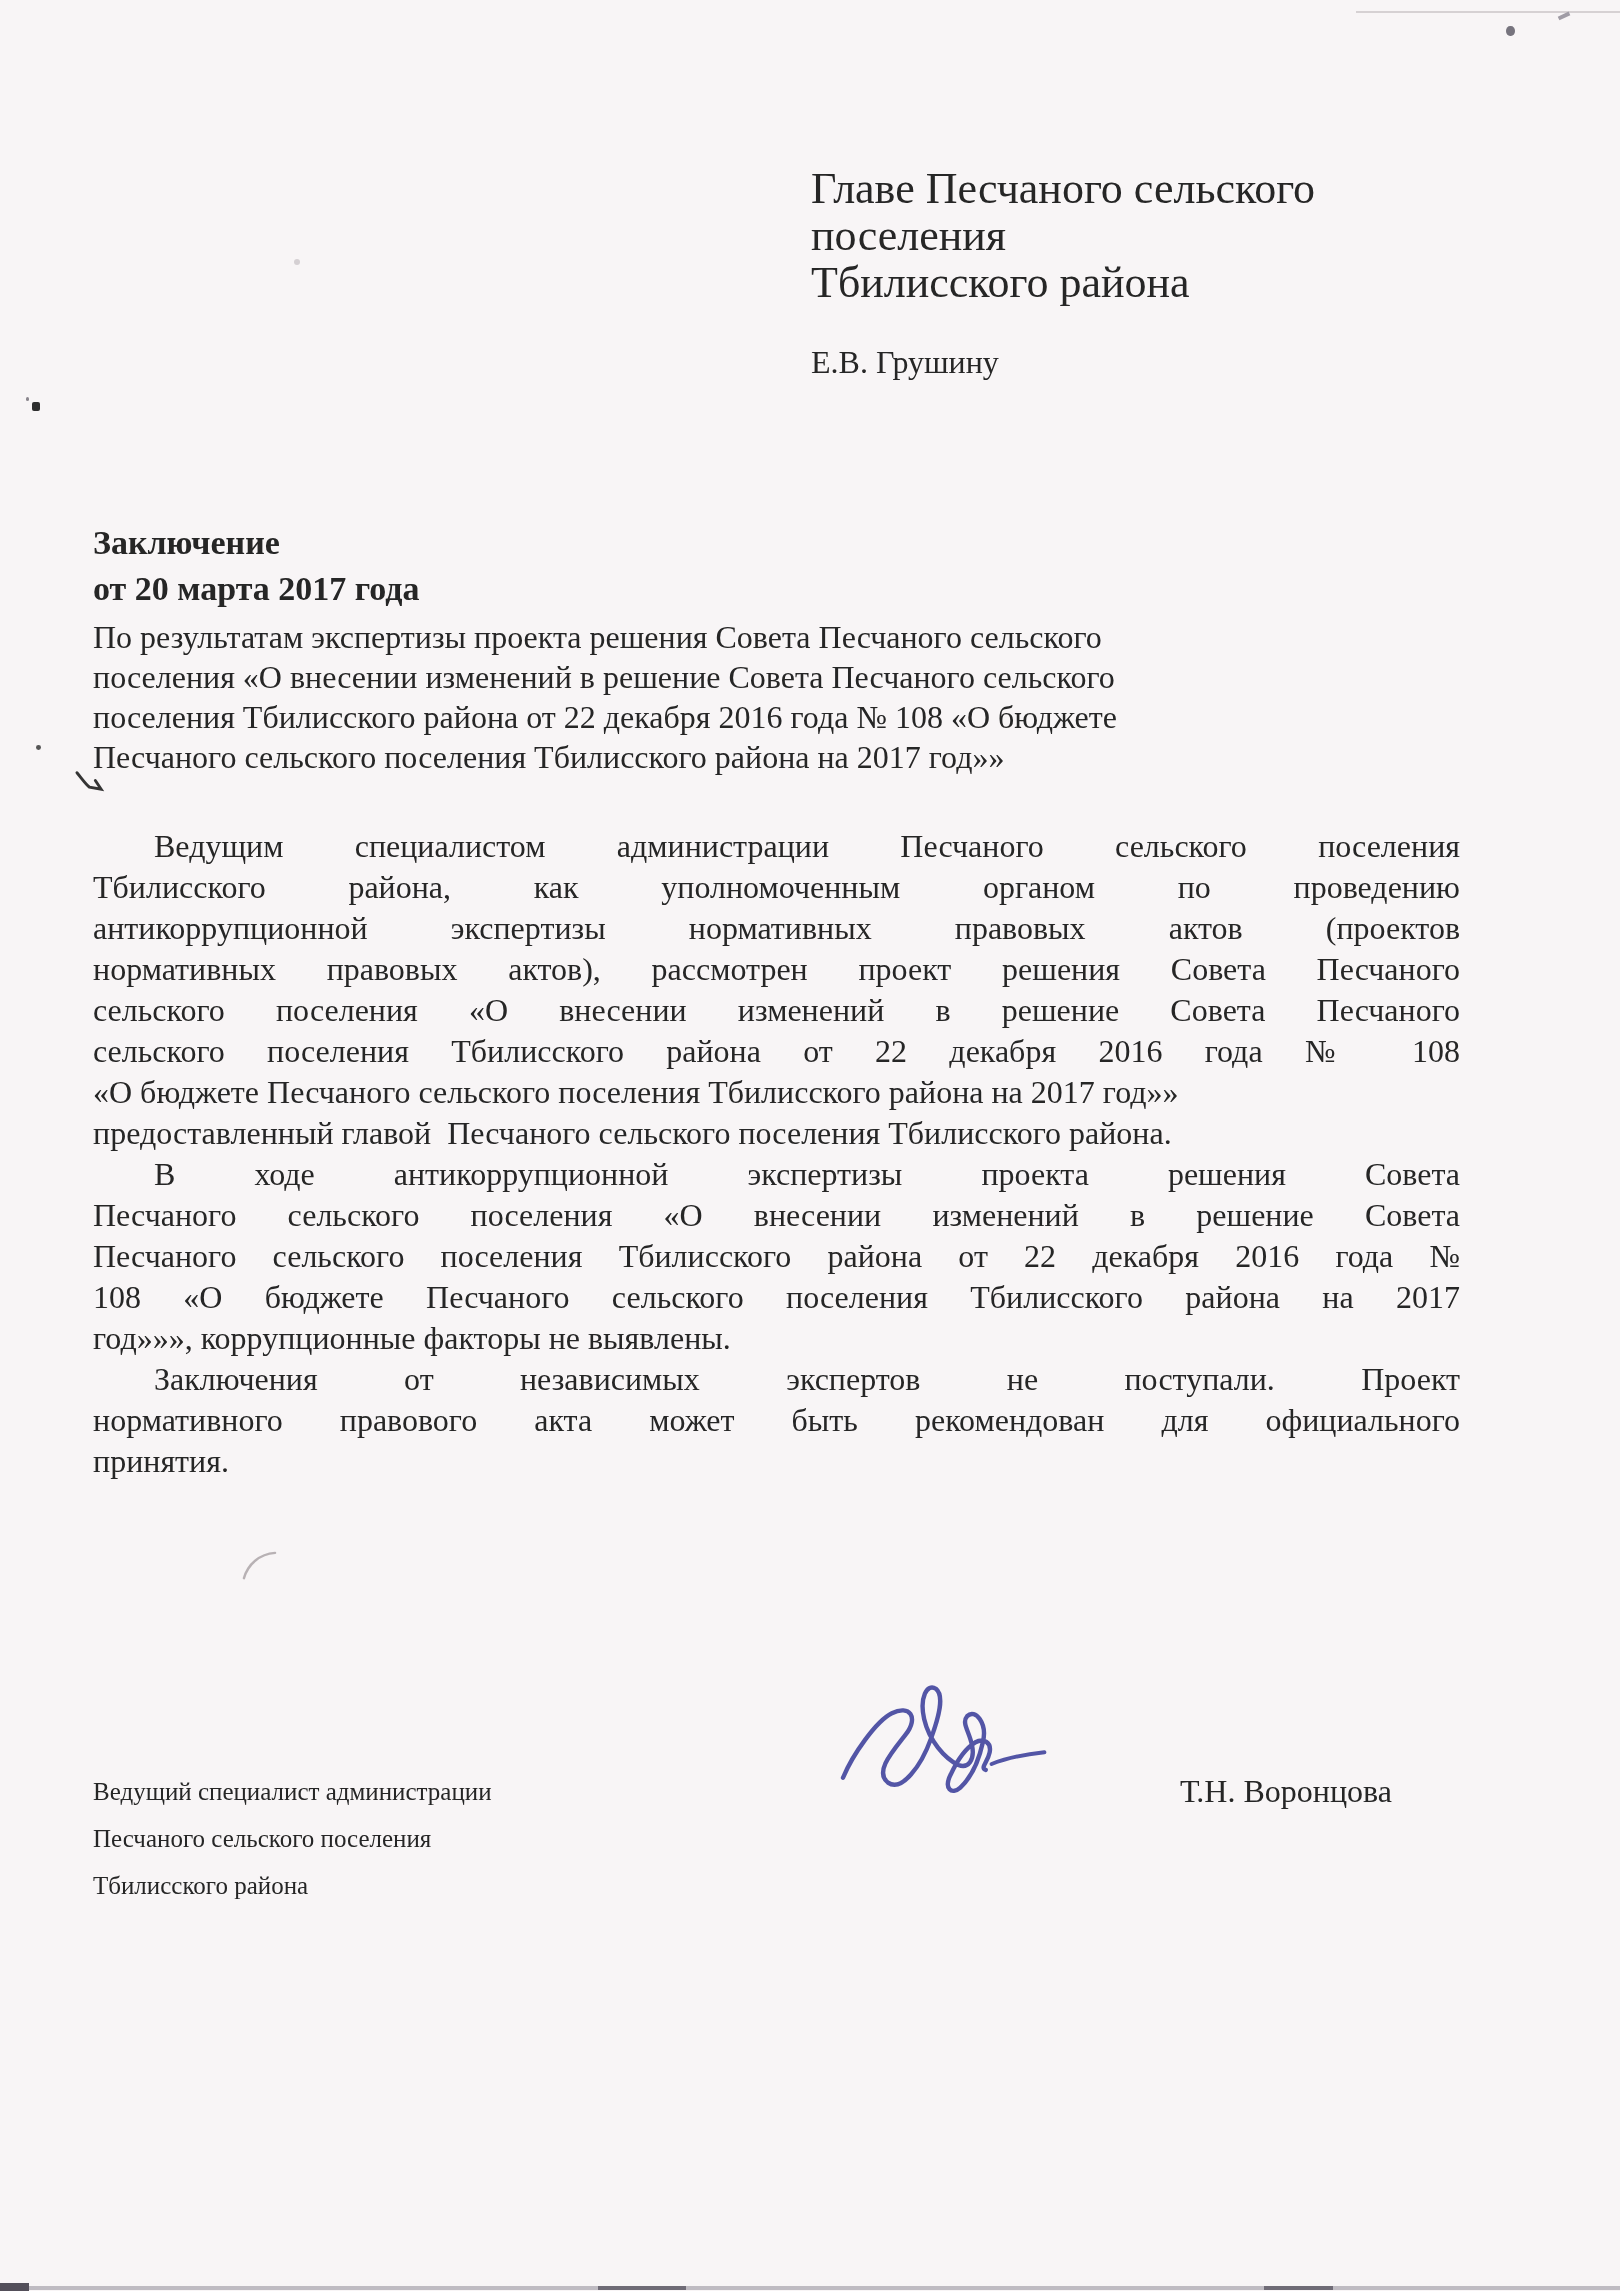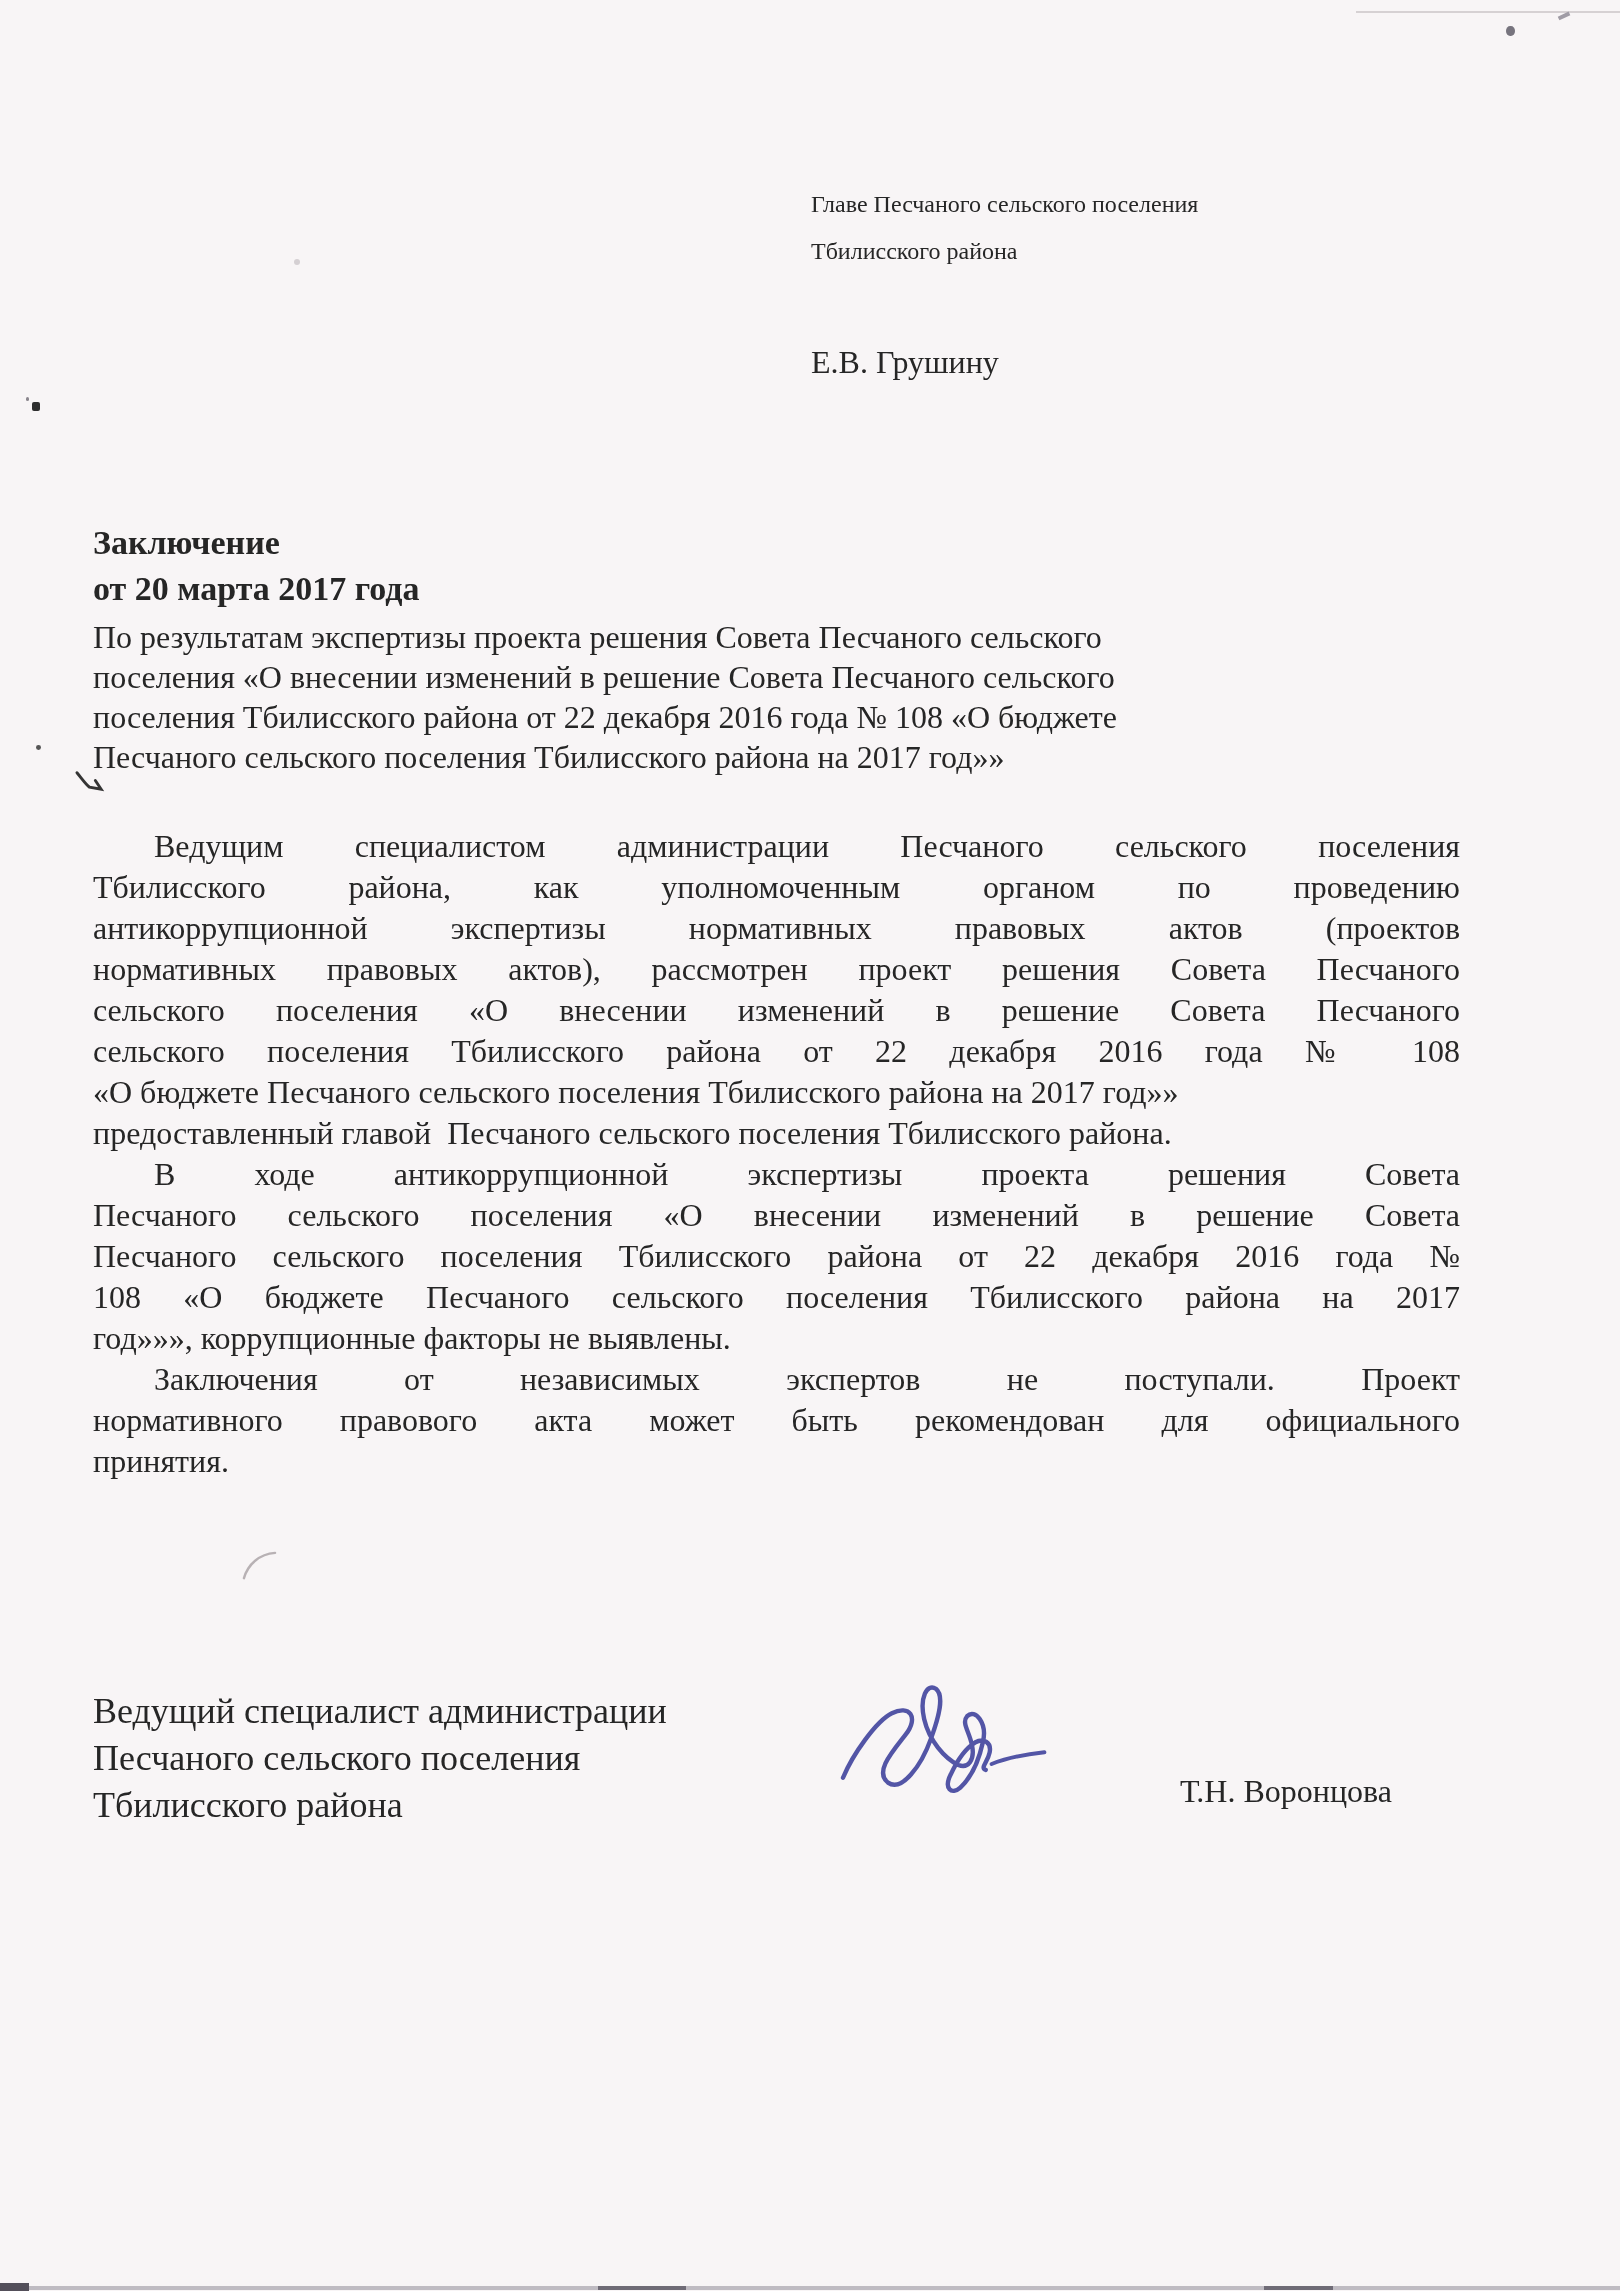"Главе Песчаного сельского поселения" .recipient { font-size: 24px -> 44px; margin-top: 16px -> none }
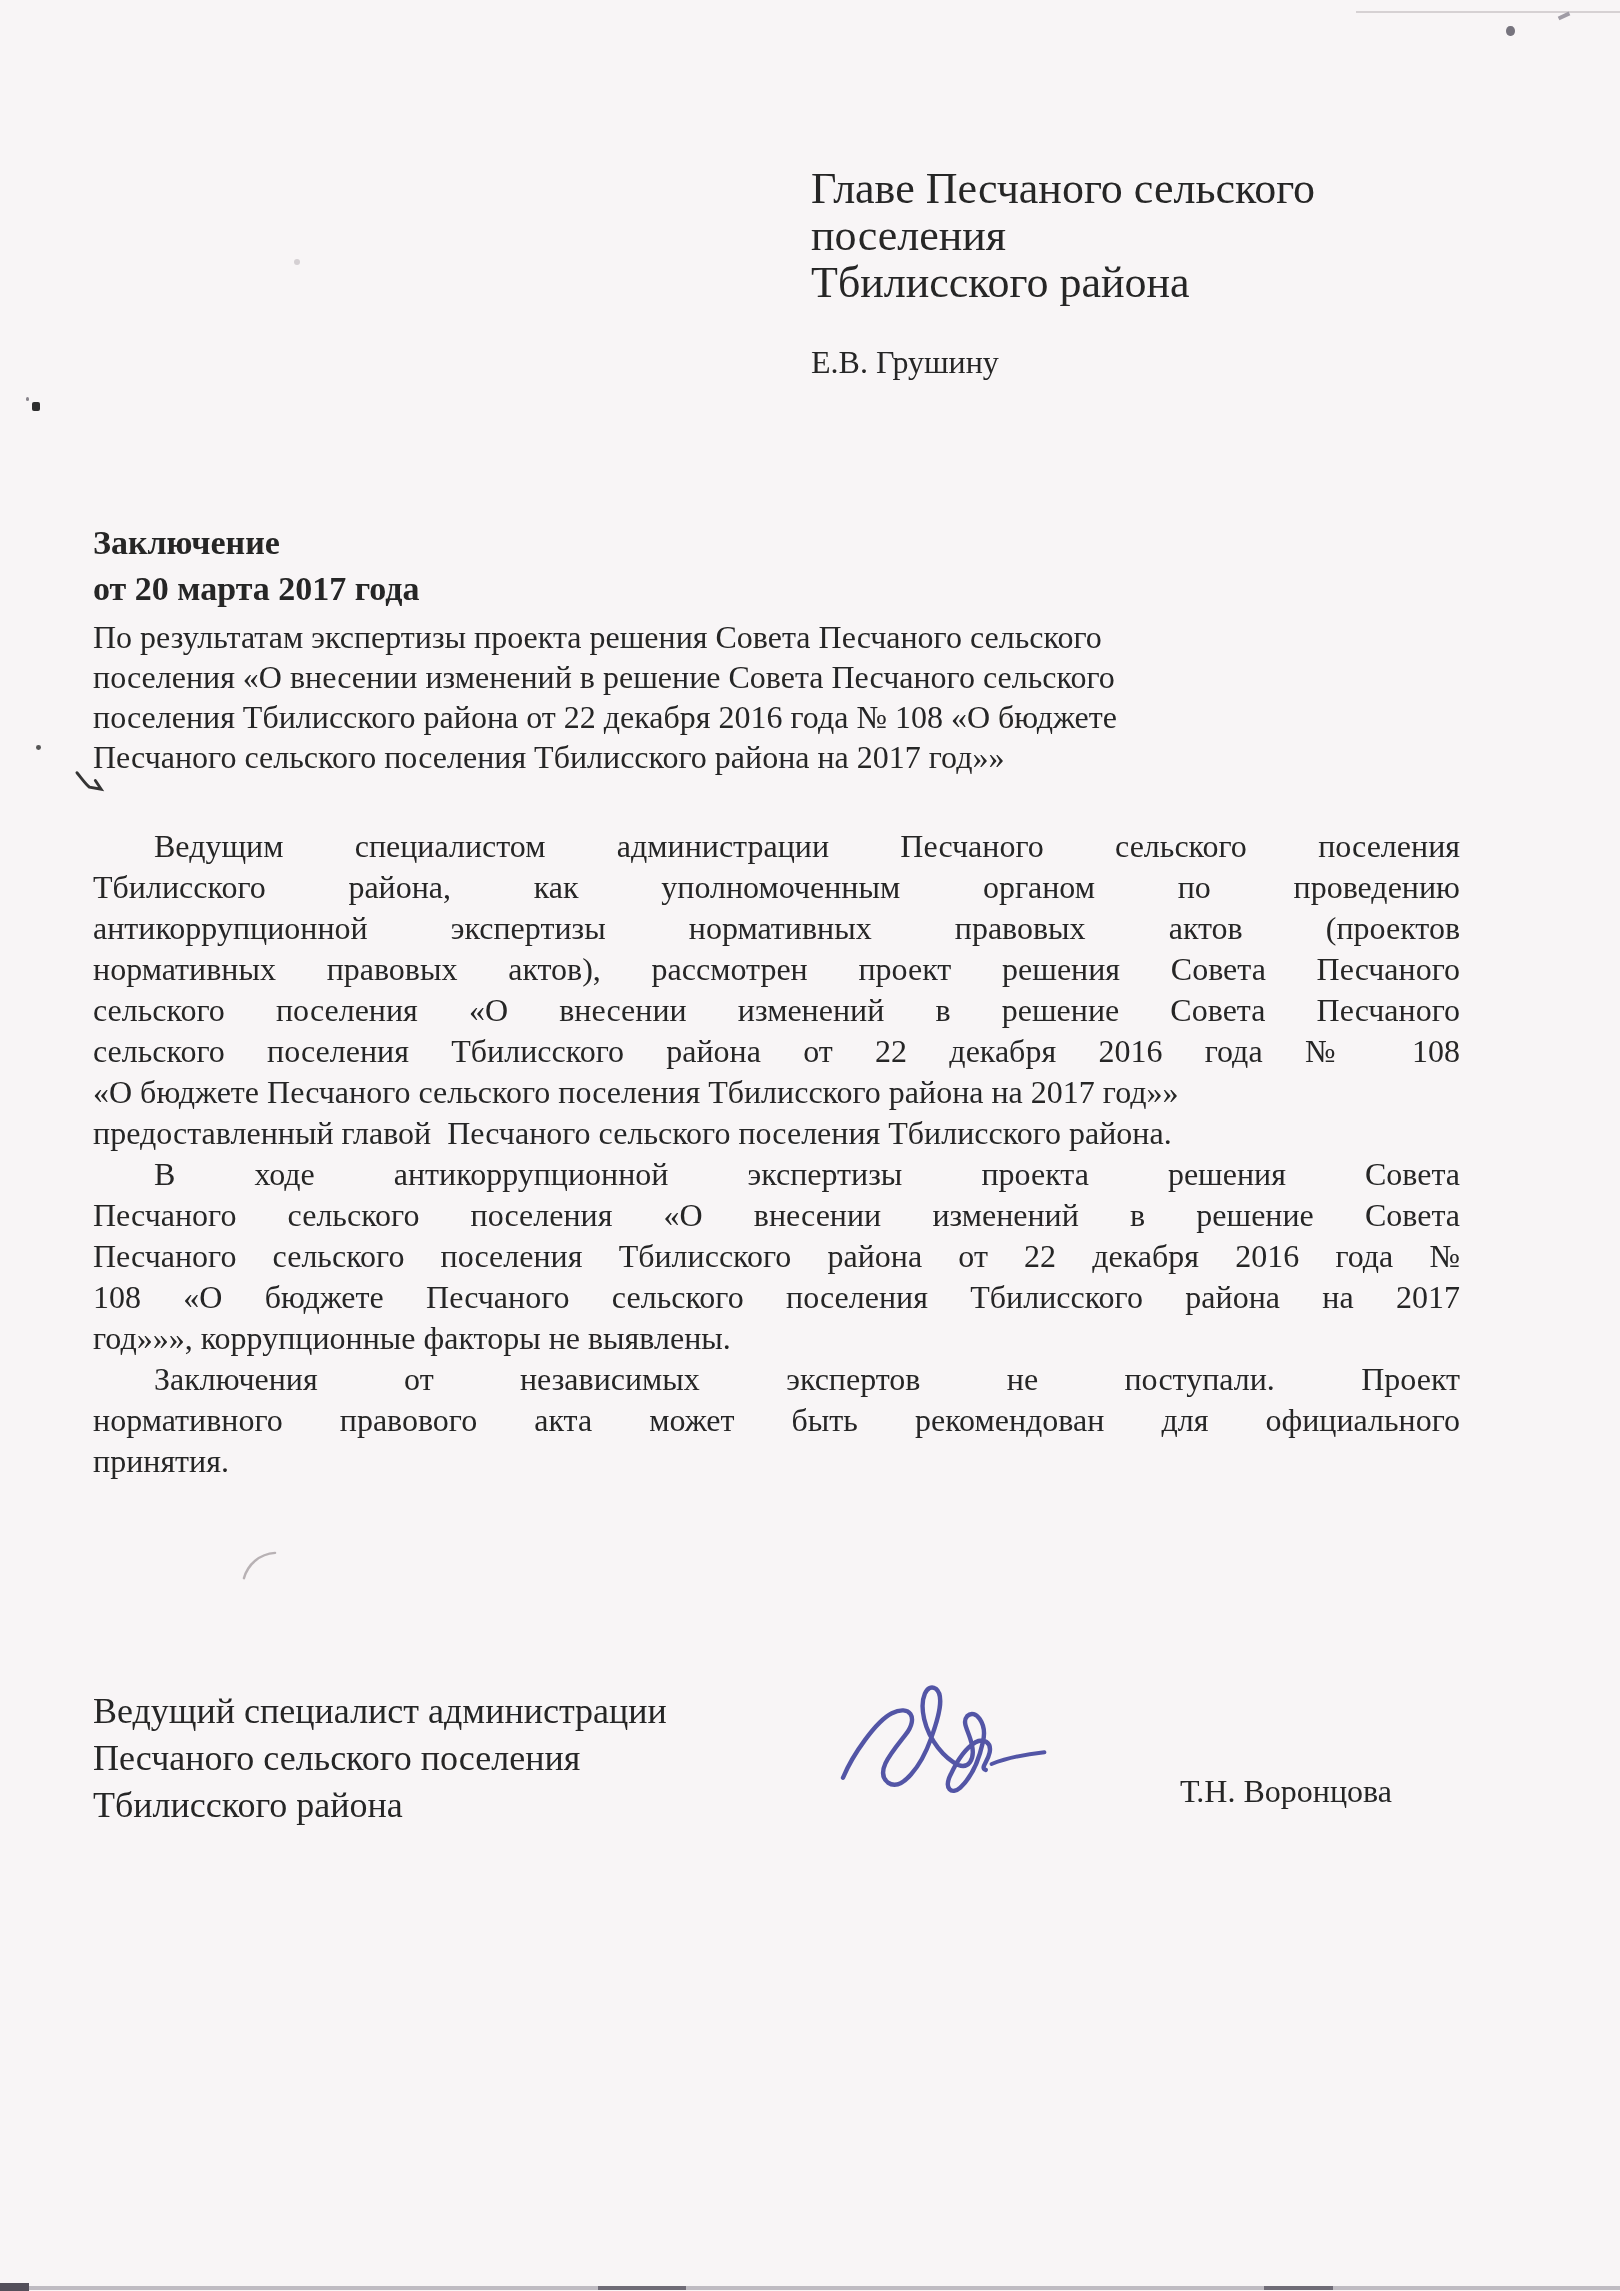"Ведущий специалист администрации" .sig-role { font-size: 36px -> 25px; top: 1688px -> 1768px }
